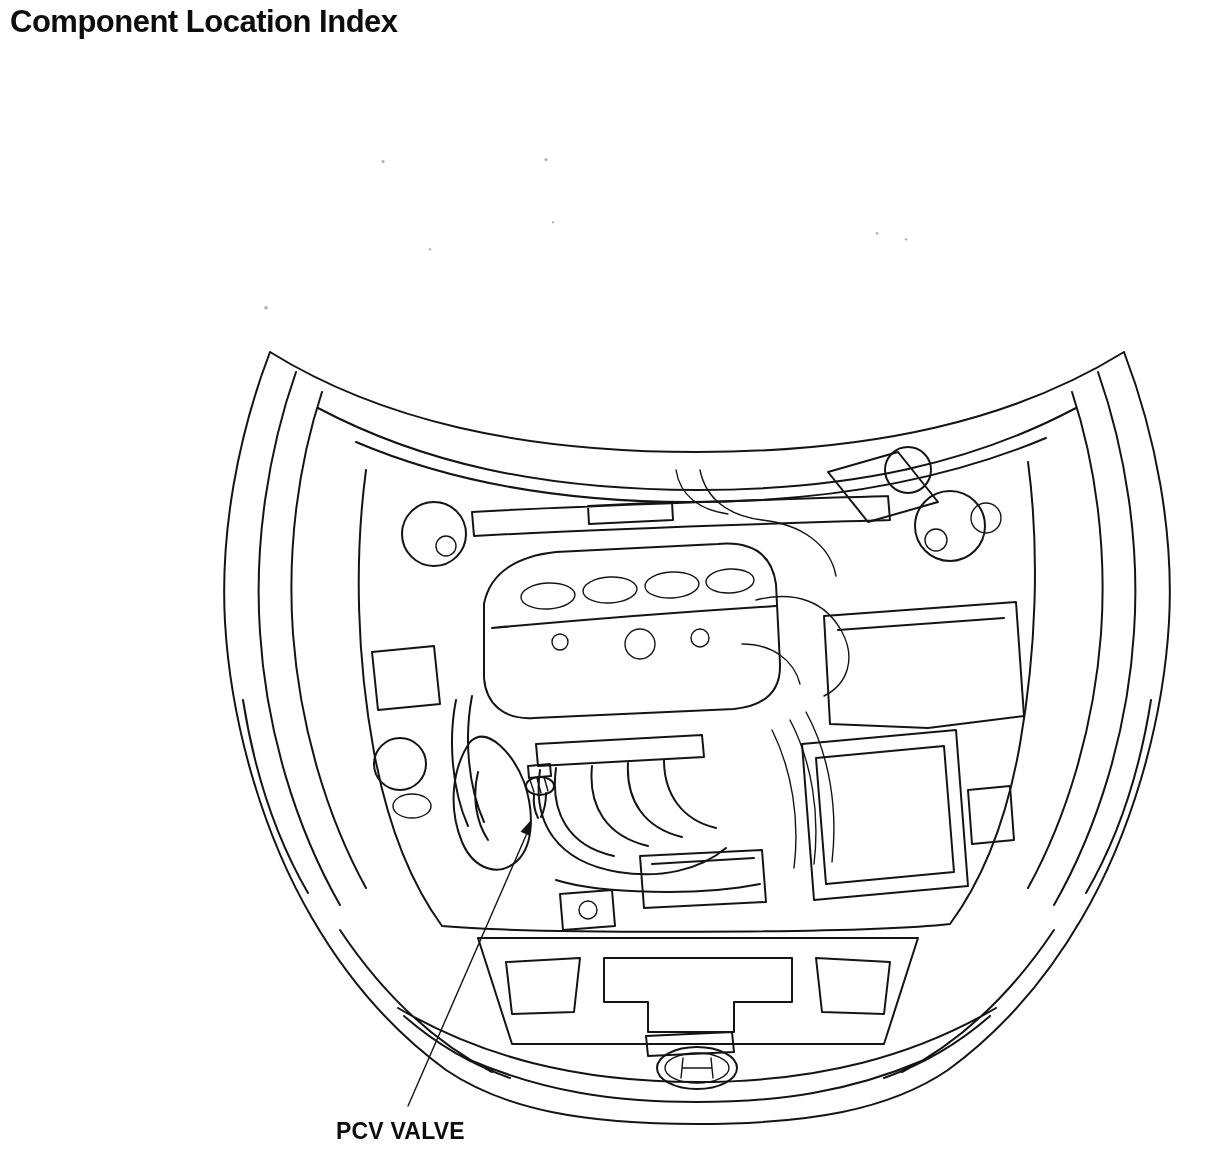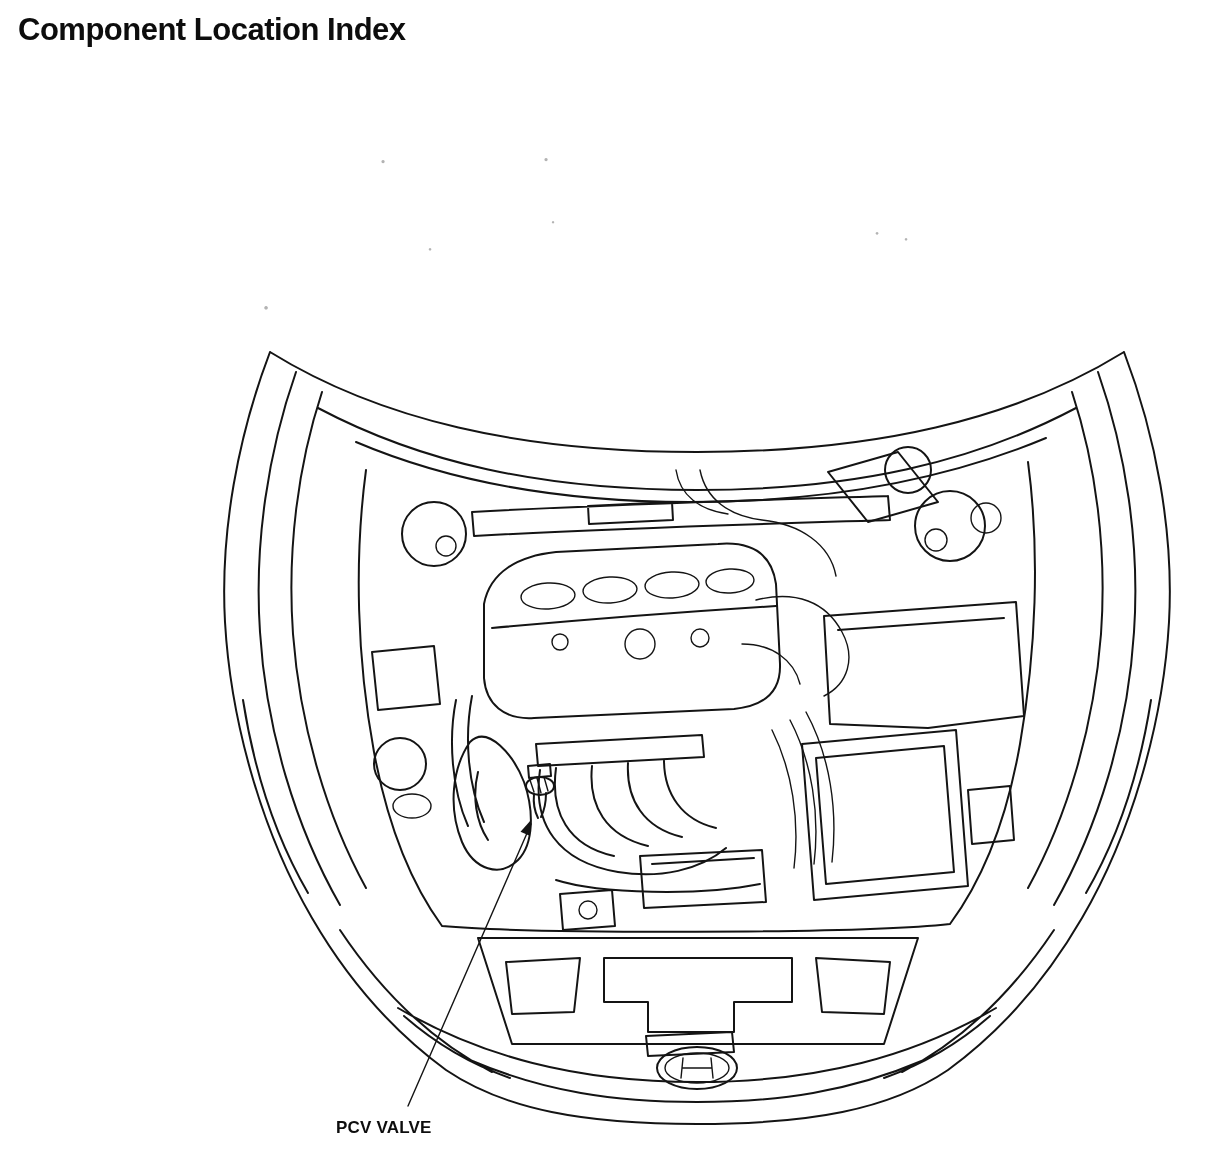"Component Location Index" .page-title { margin: 8px -> 0 }
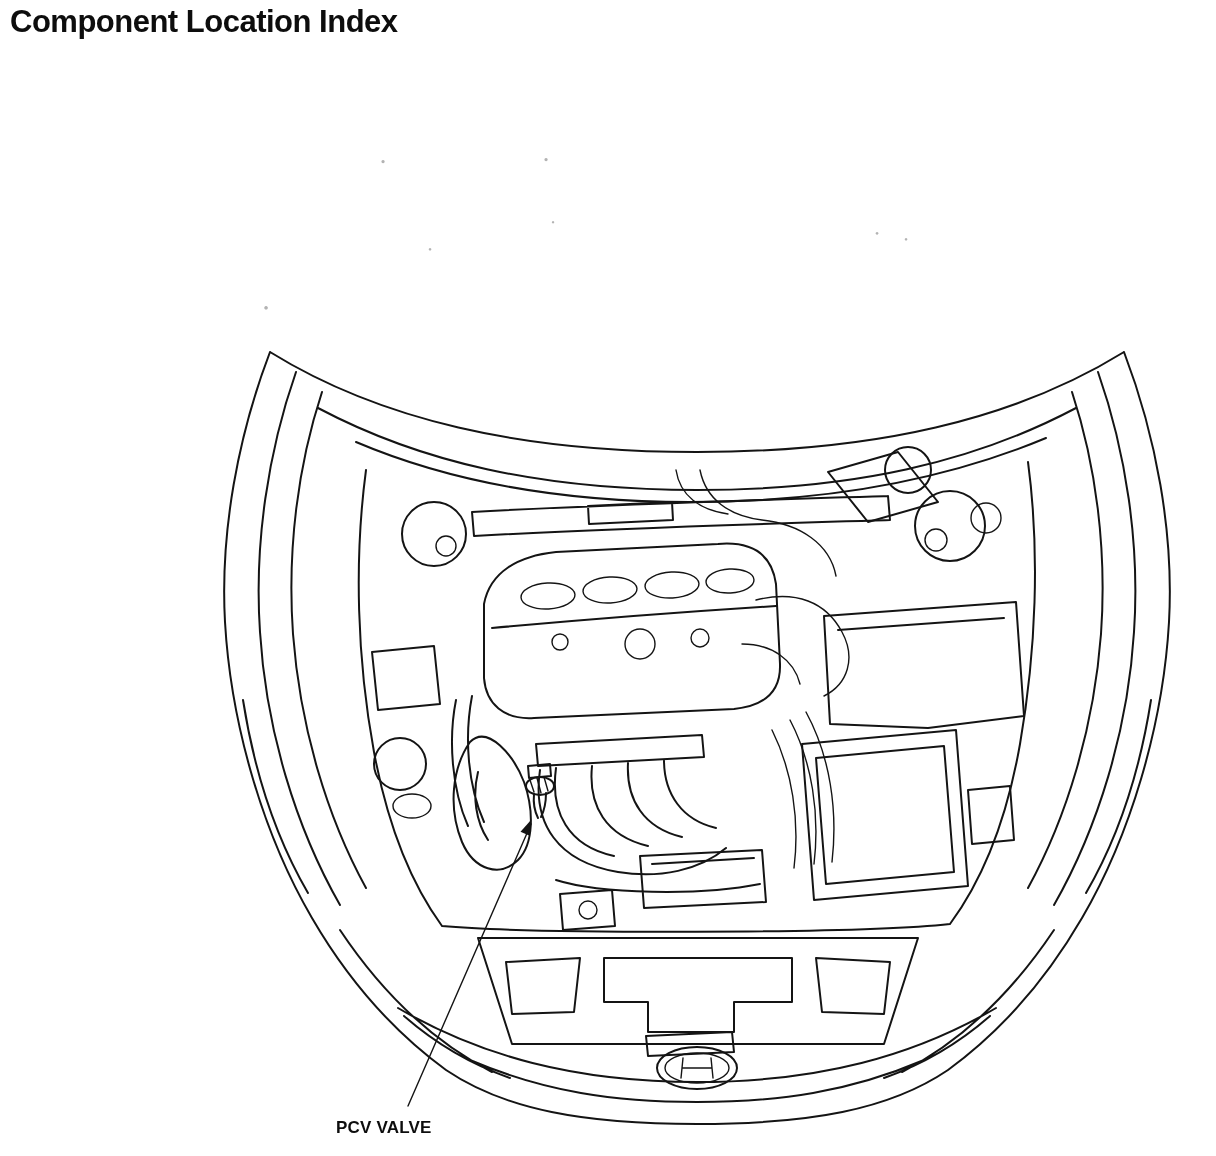"PCV VALVE" .callout-label { font-size: 17px -> 23px }
